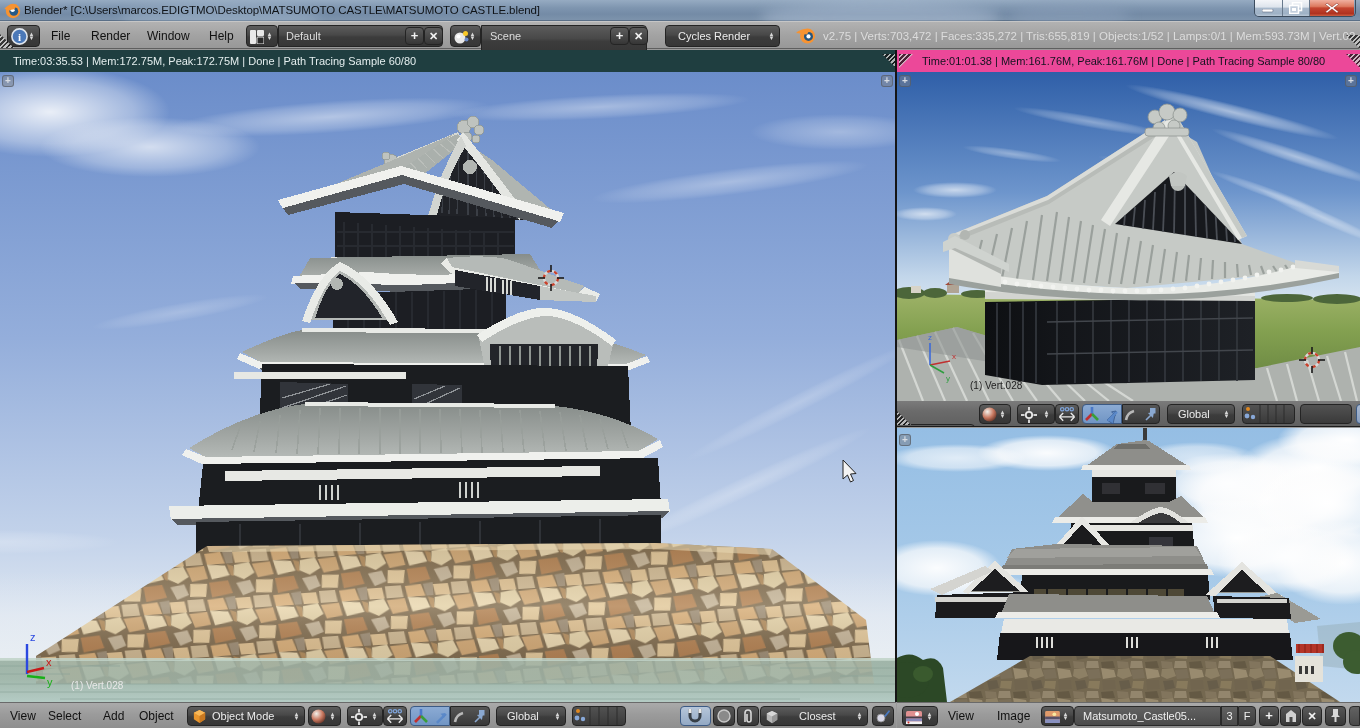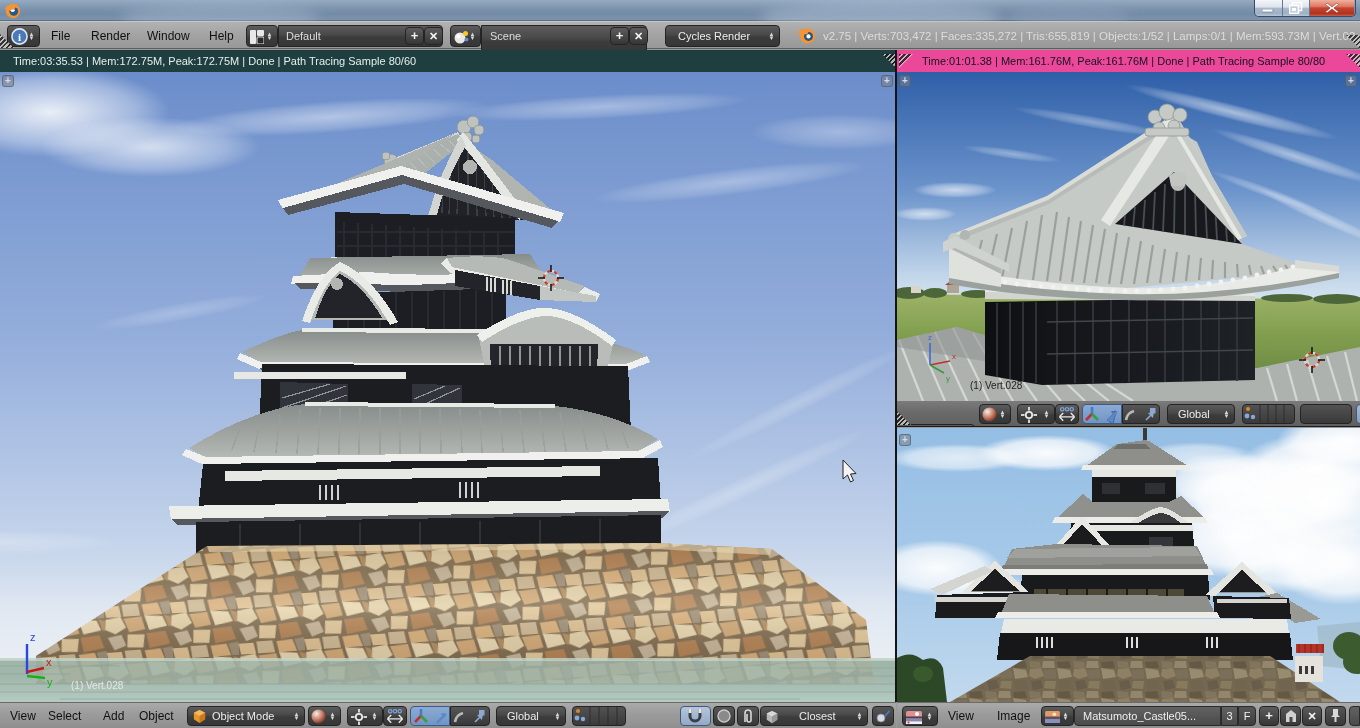"Blender*" div { html: none -> <div>Blender* [C:\Users\marcos.EDIGTMO\Desktop\MATSUMOTO CASTLE\MATSUMOTO CASTLE.blend]</div> }
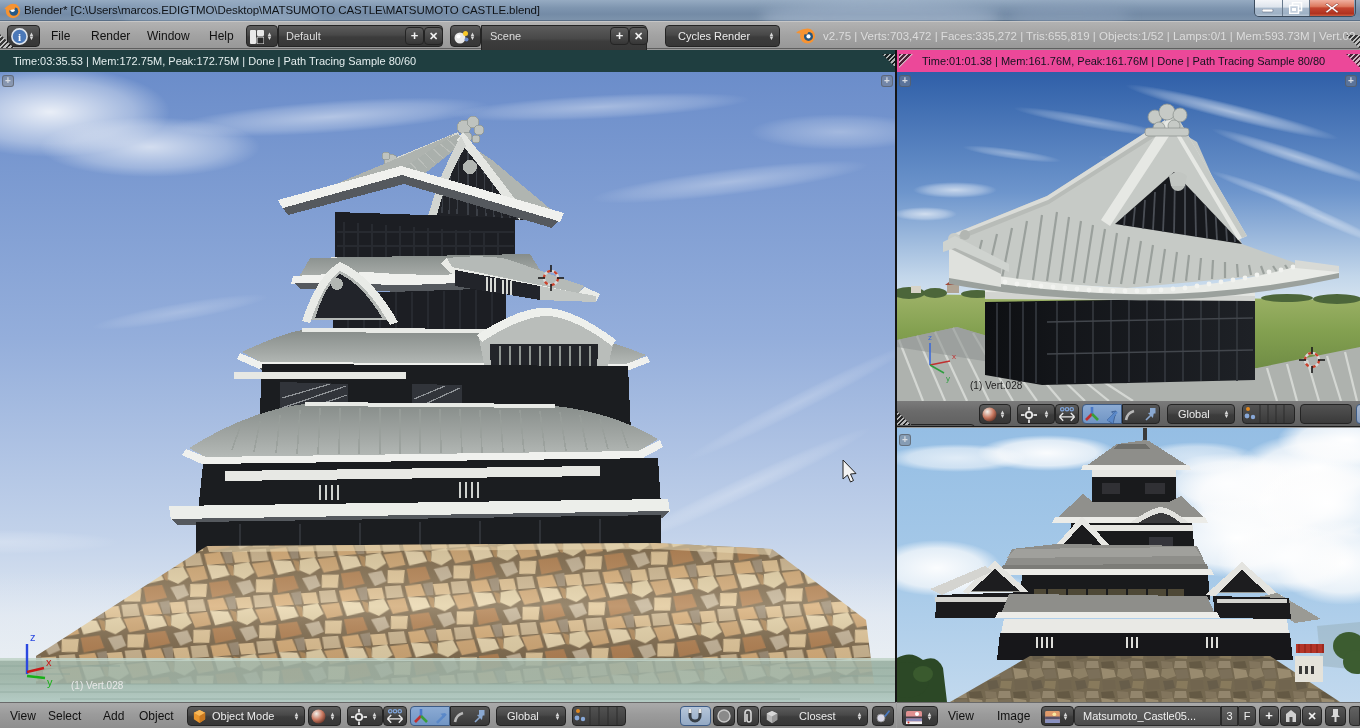"Time:03:35.53 | Mem:172.75M," span { text: 80/60 -> 60/80 }
